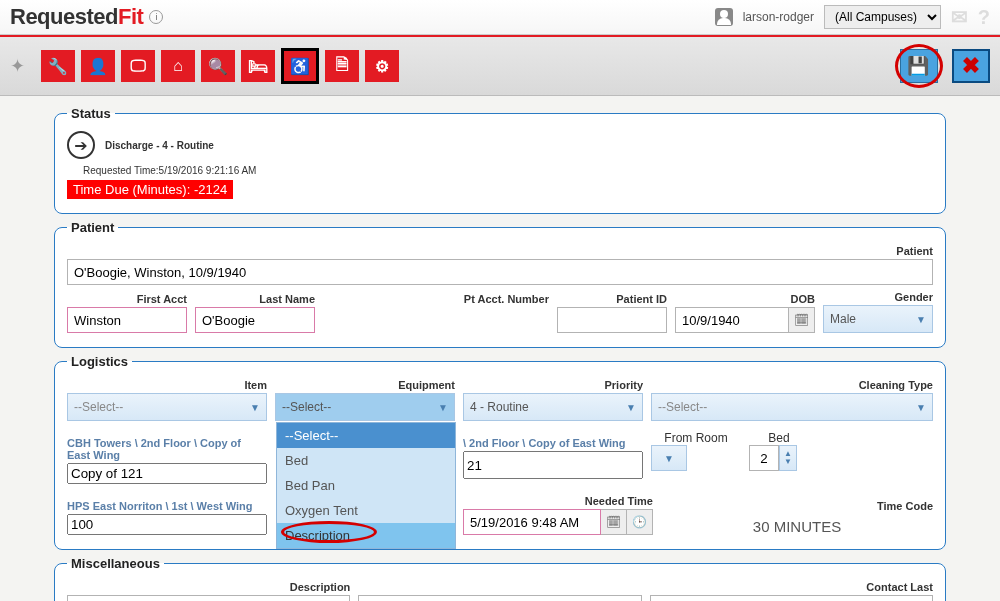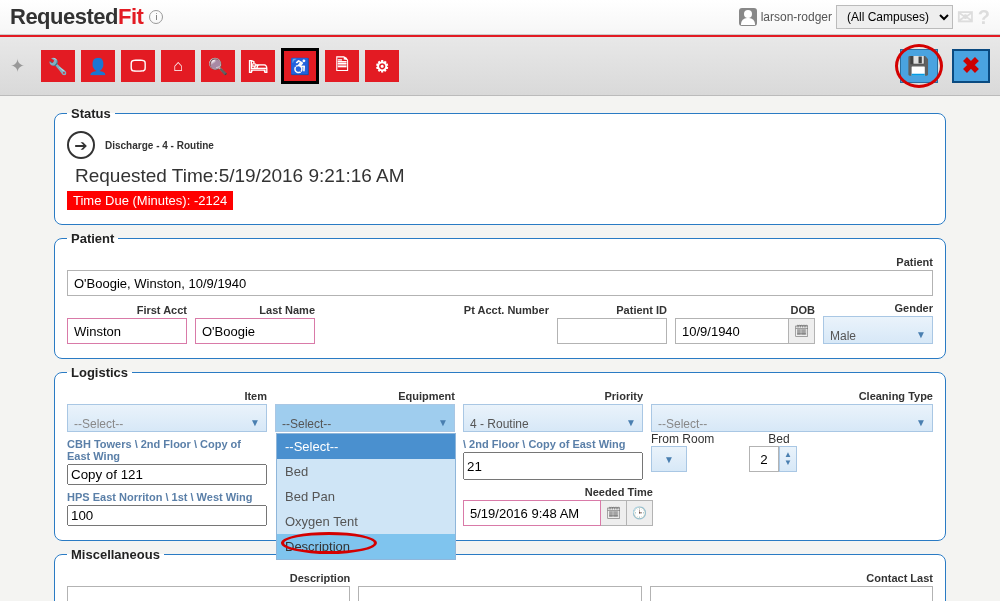"larson-rodger" .topbar-right { gap: 4px -> 10px }
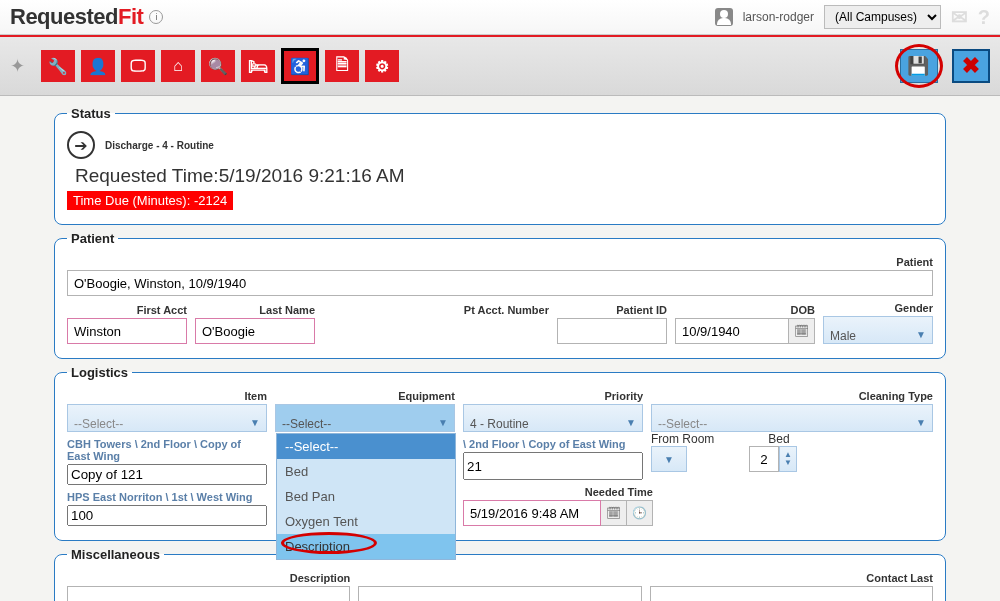"Requested Time:5/19/2016 9:21:16 AM" .req-time { font-size: 19px -> 10px; margin: 4px 8px -> 4px 16px }
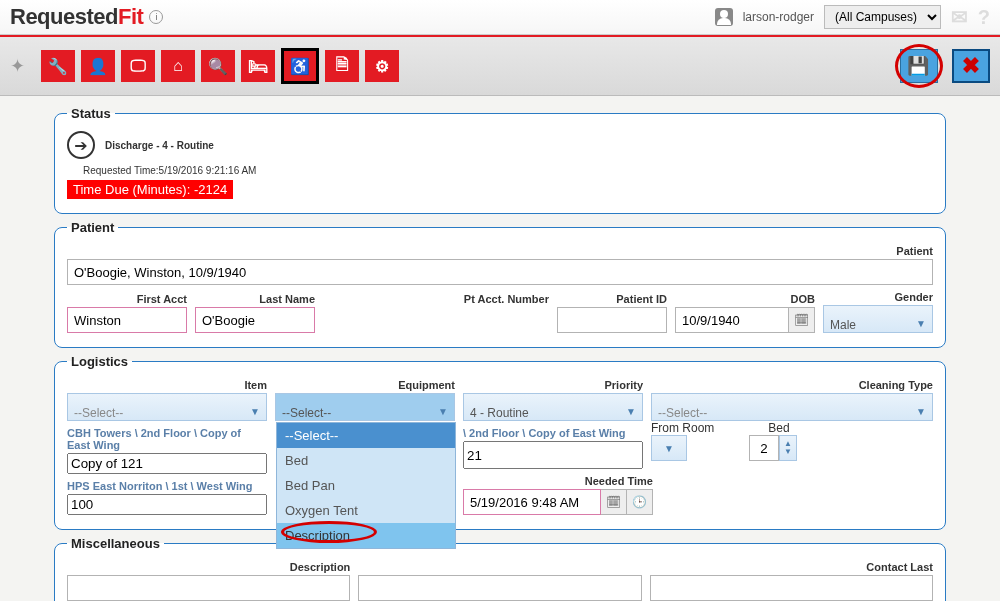"Male" .selectish { align-items: flex-start -> center }
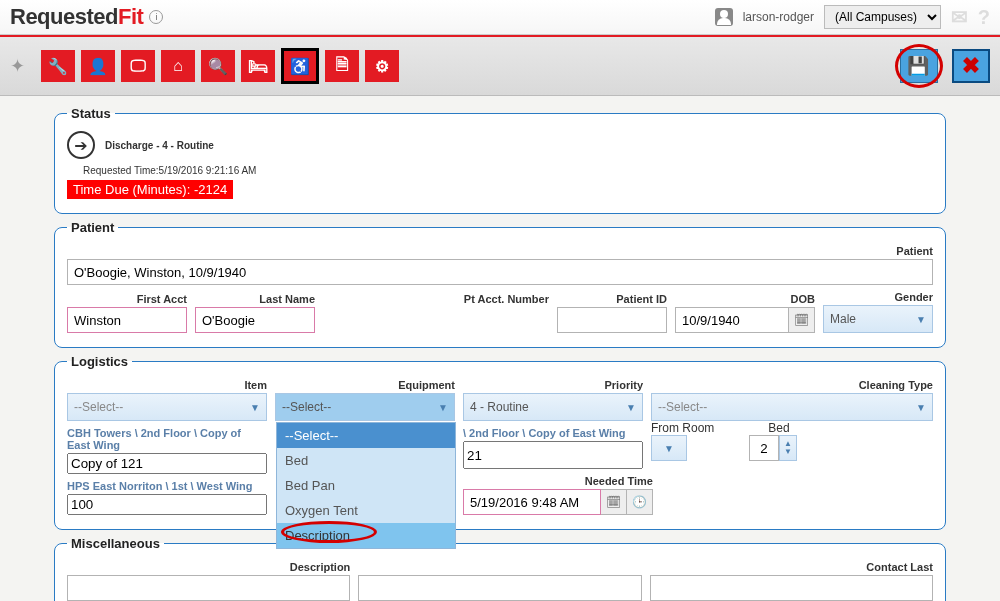"CBH Towers \ 2nd Floor" .gap-top { margin-top: 0 -> 10px }
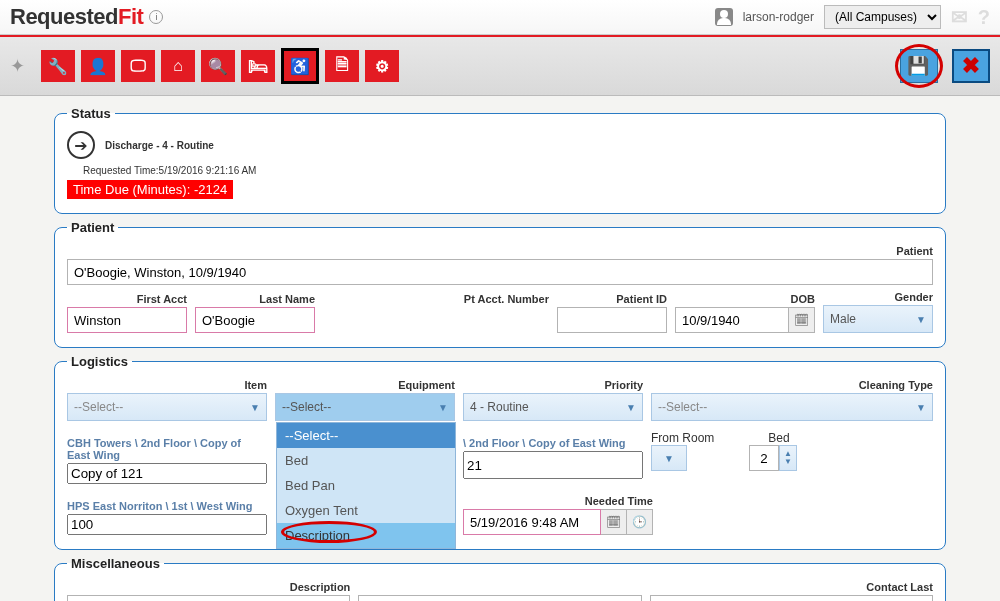"From Room" div.lbl { text-align: left -> center }
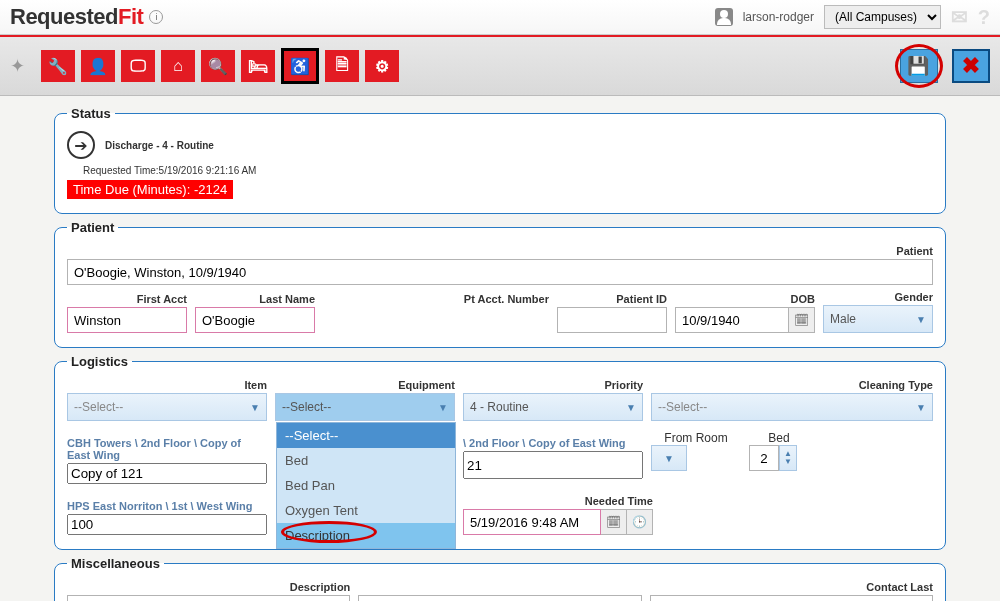"Time Code" div.fld { html: none -> <div> <span>Time Code</span> <div>30 MINUTES</div> </div> }
